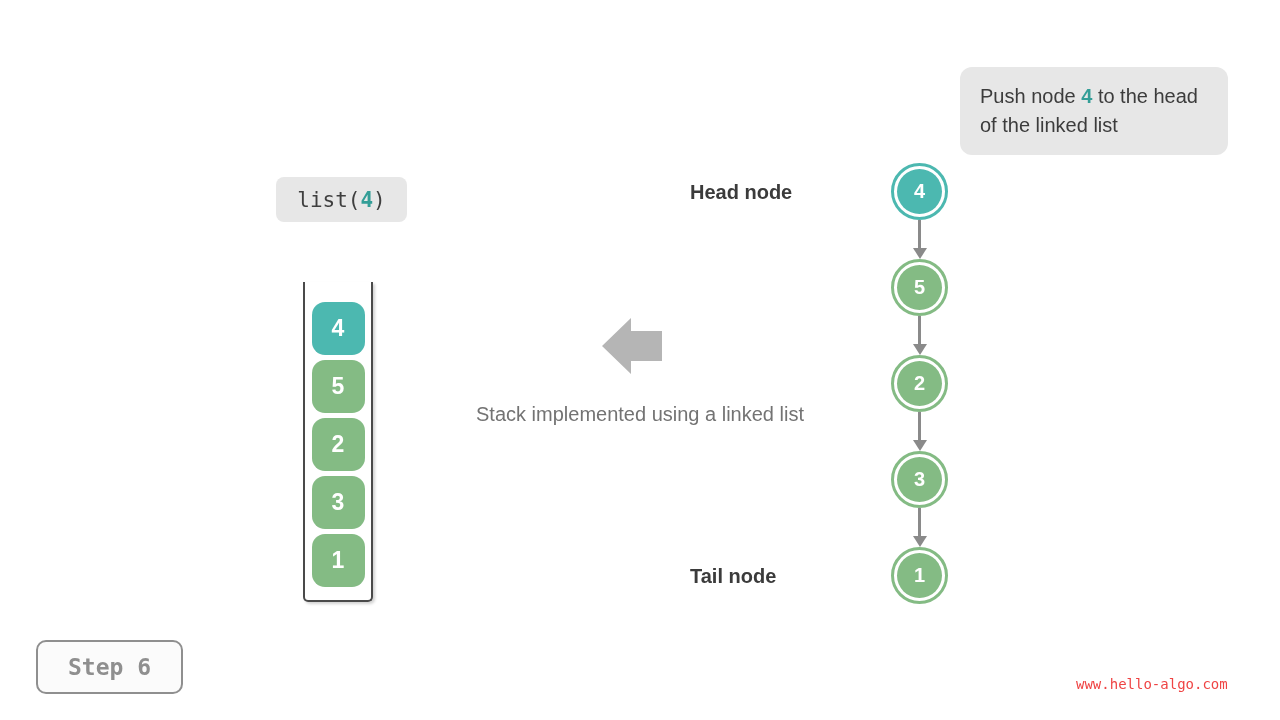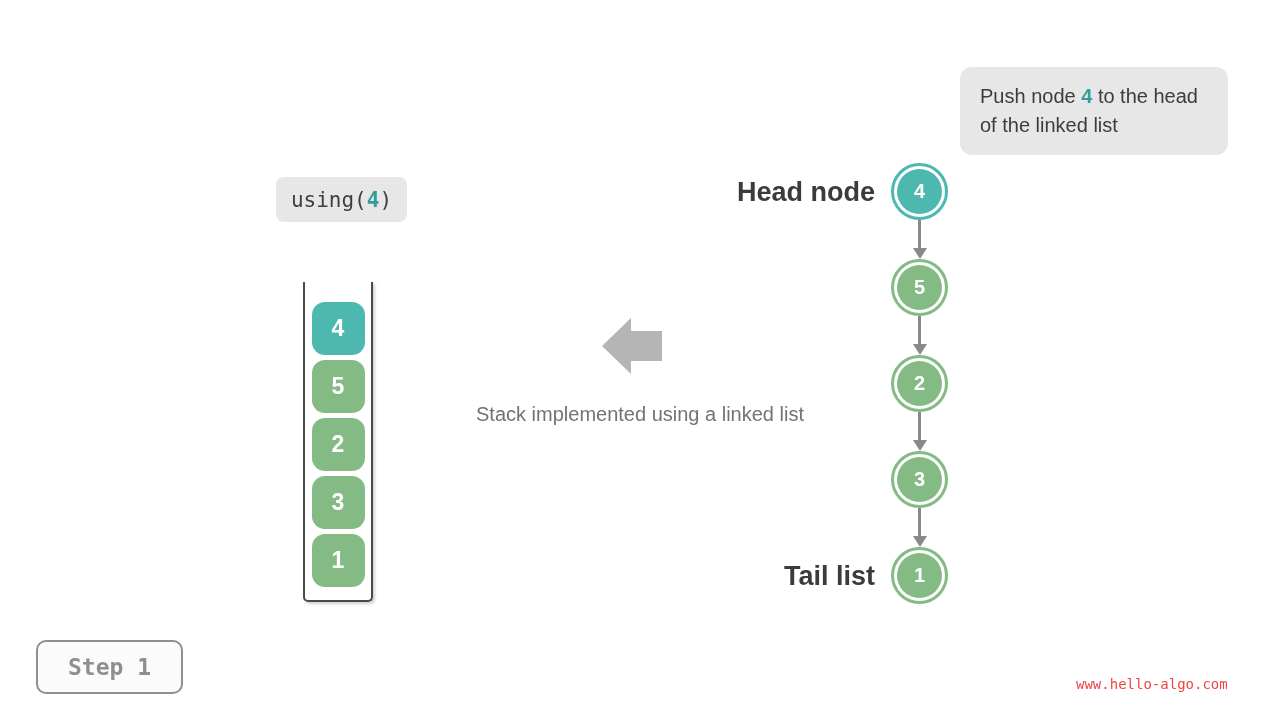"using(" span { text: using -> list }
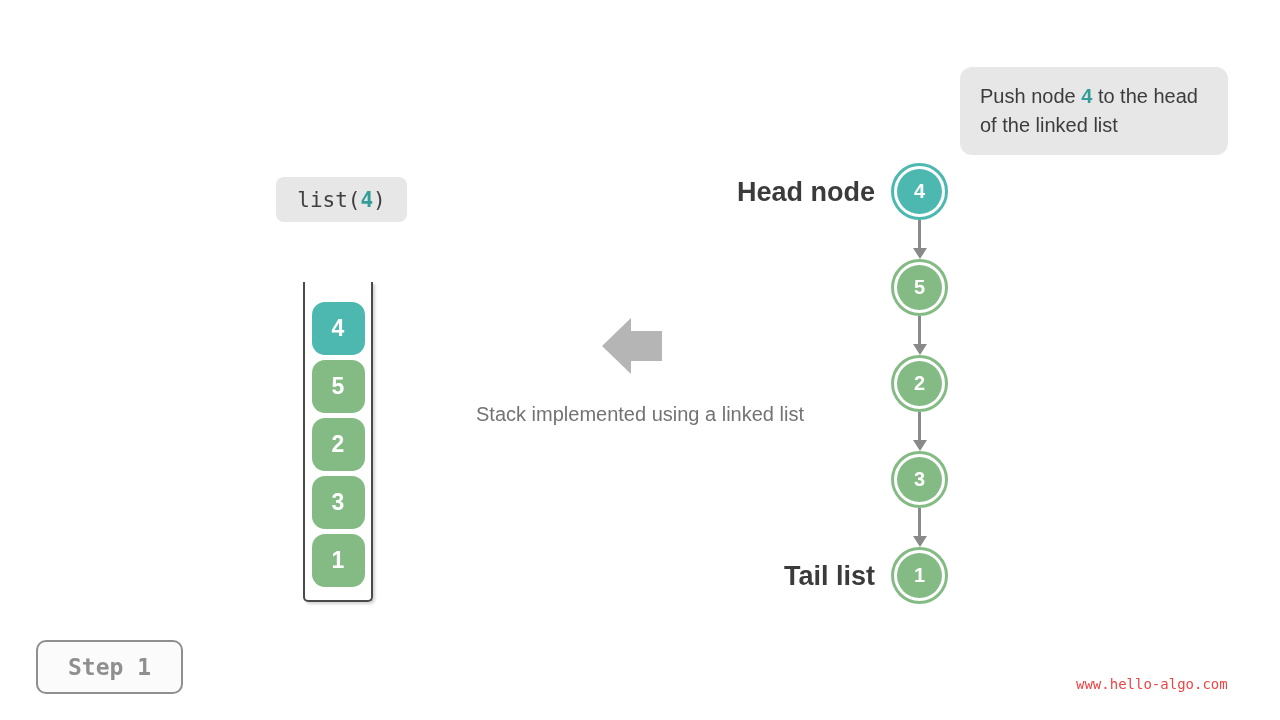"Head node" .node-label { font-size: 27px -> 20px; text-align: right -> left }
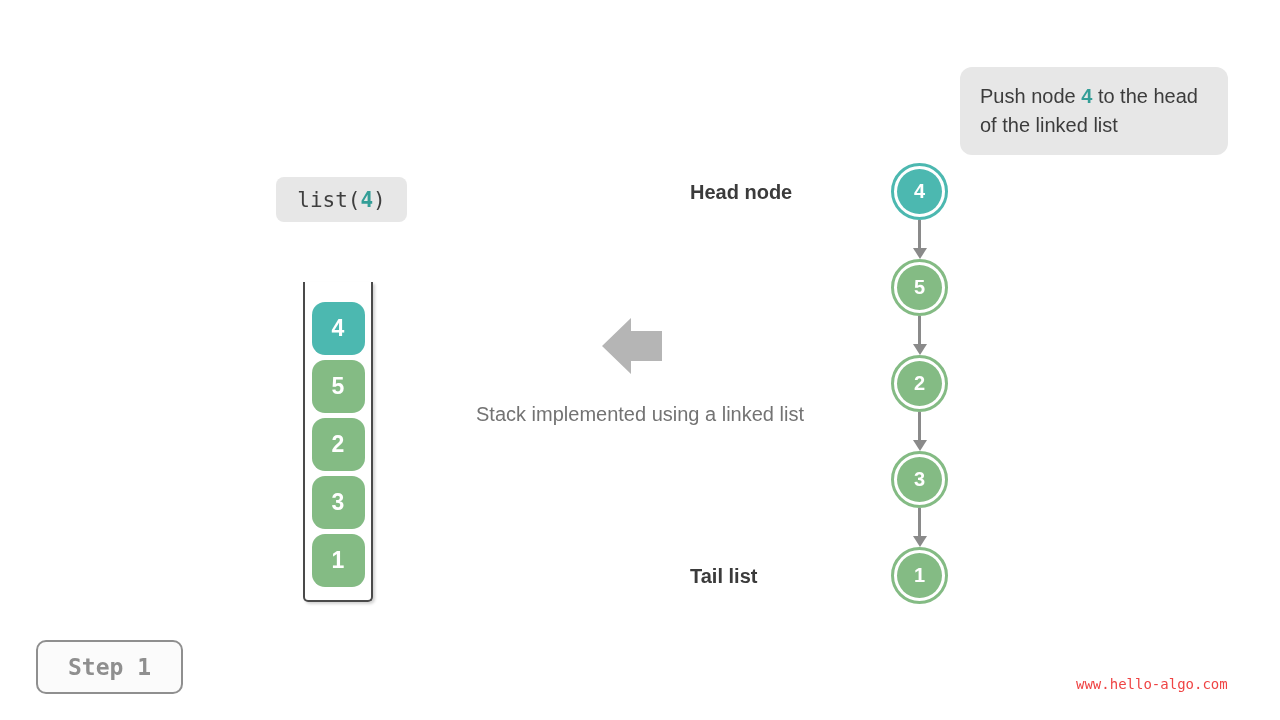"Tail list" div.node-label { text: list -> node }
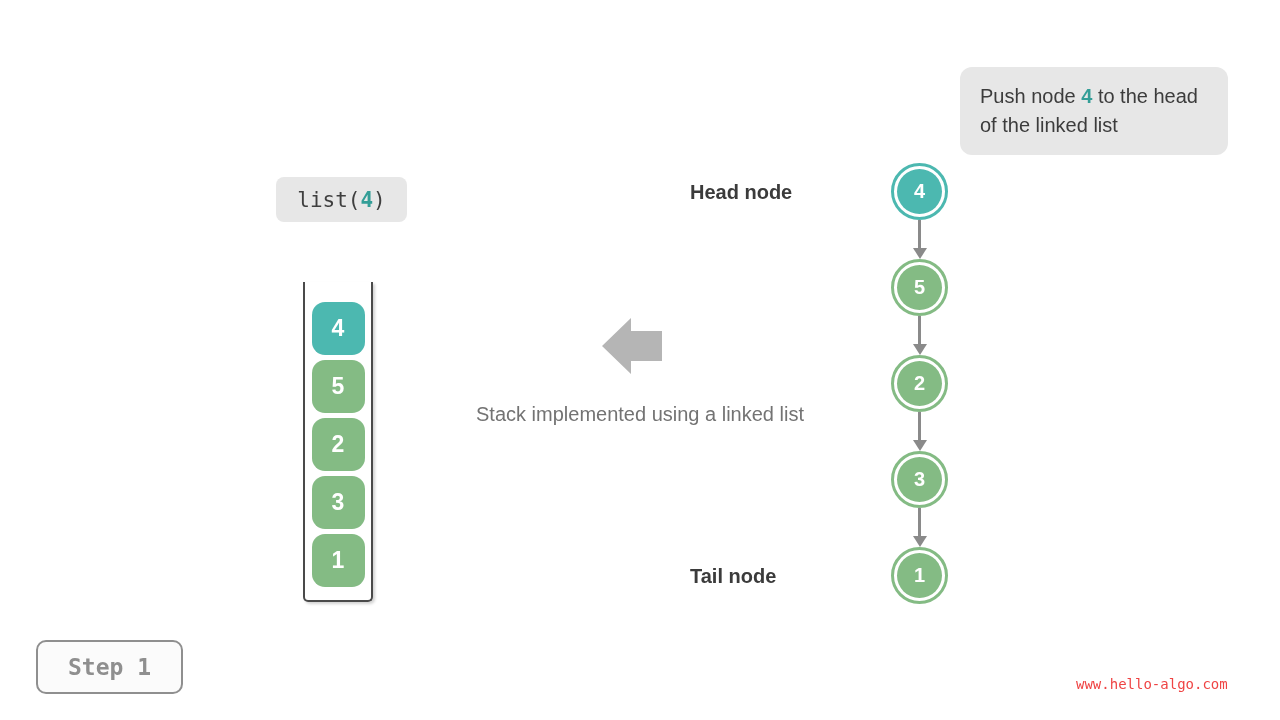"Step 1" div.step-badge { text: 1 -> 6 }
